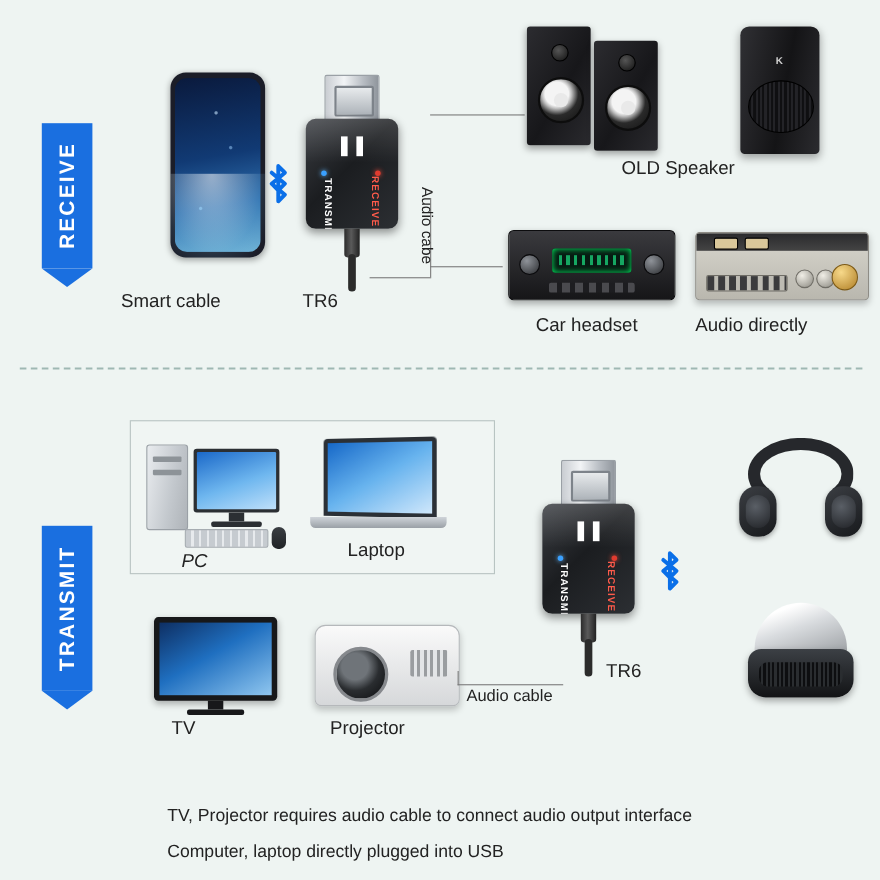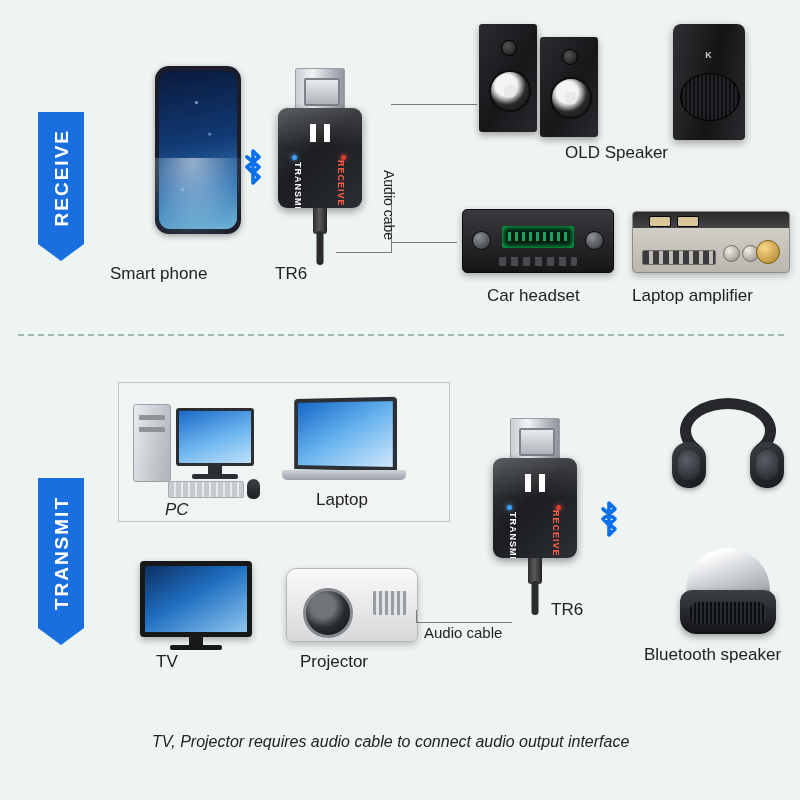"Smart phone" div.caption { text: phone -> cable }
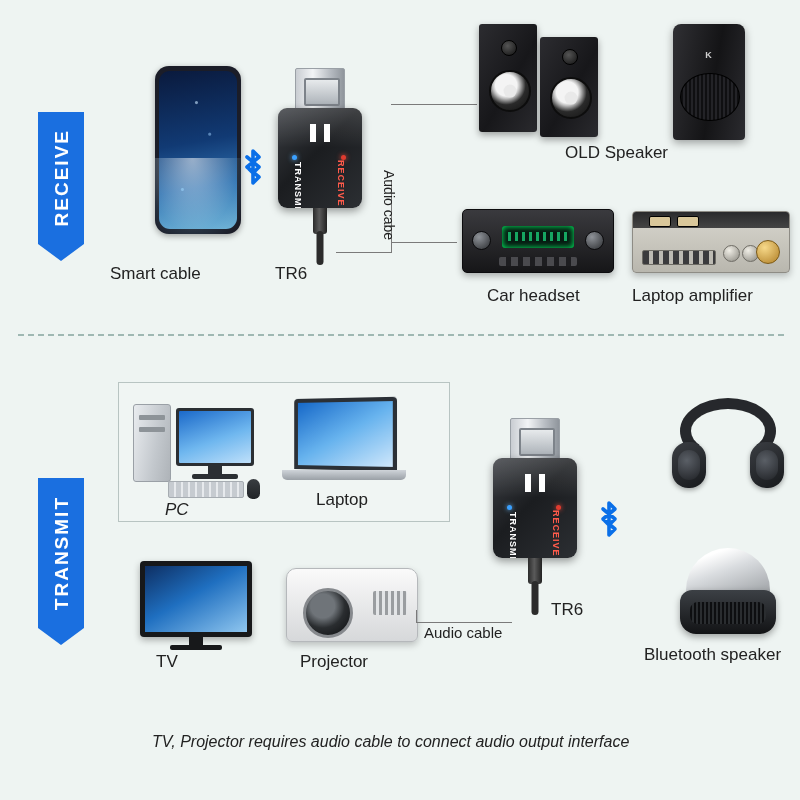"Laptop amplifier" div.caption { text: Laptop amplifier -> Audio directly }
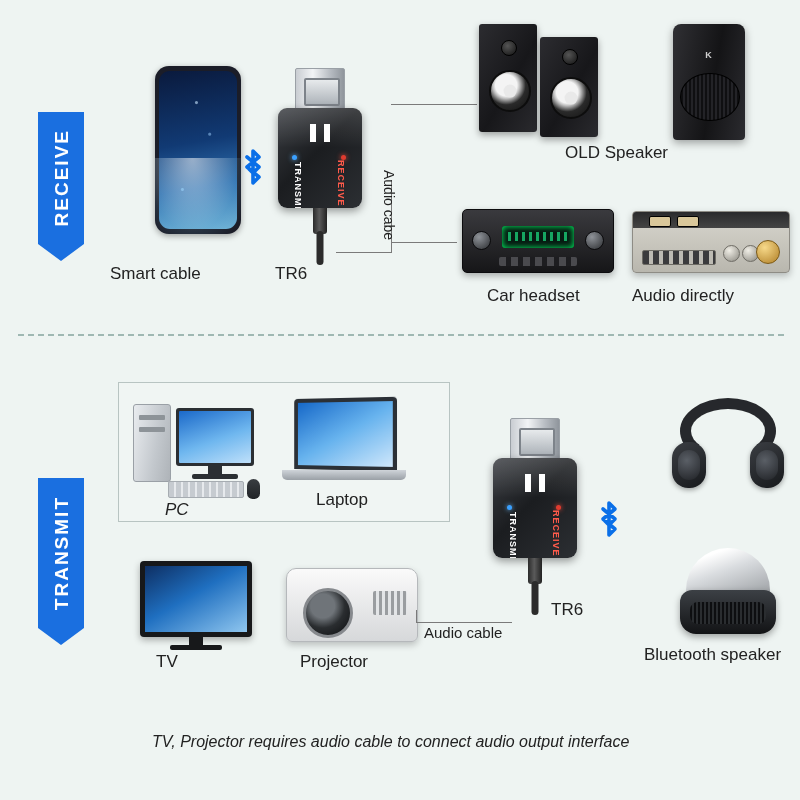"Bluetooth speaker" div.caption { html: <div>Bluetooth speaker</div> -> none }
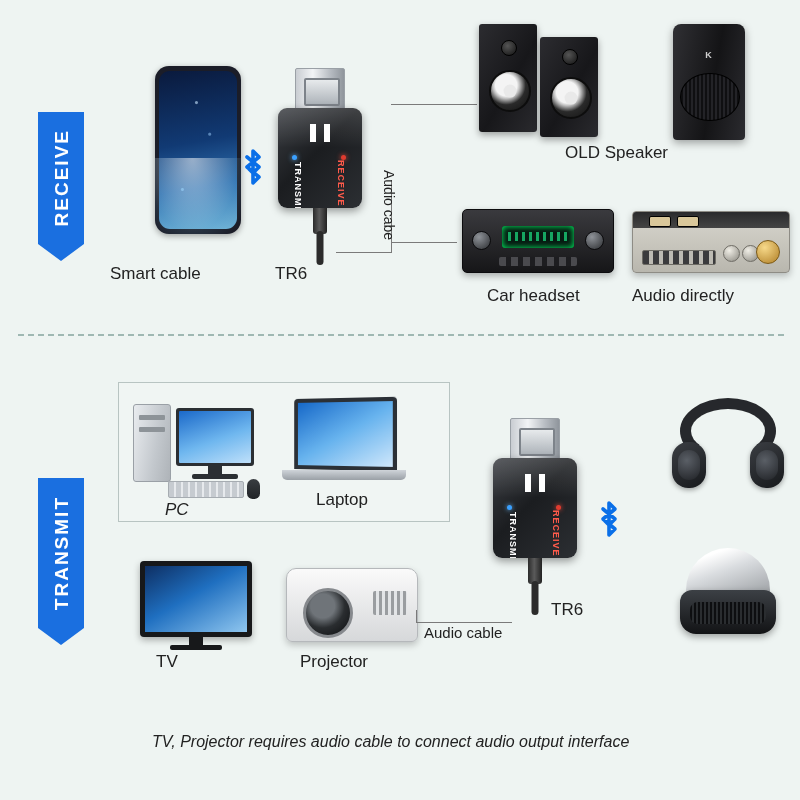"TV, Projector requires audio cable" div.foot { font-style: italic -> none }
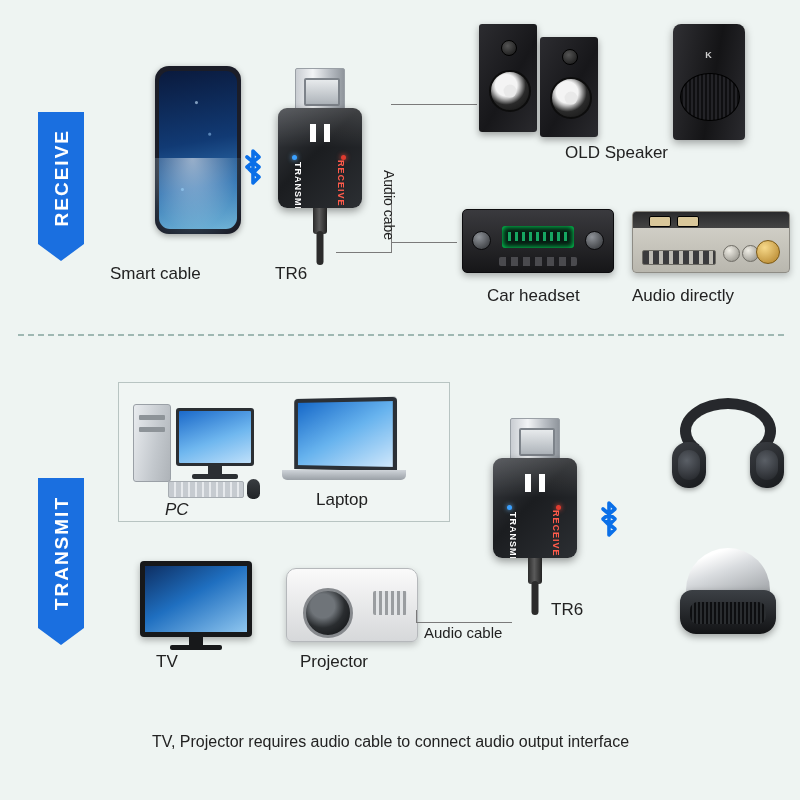"Computer, laptop directly plugged into" div.foot { html: none -> <div>Computer, laptop directly plugged into USB</div> }
